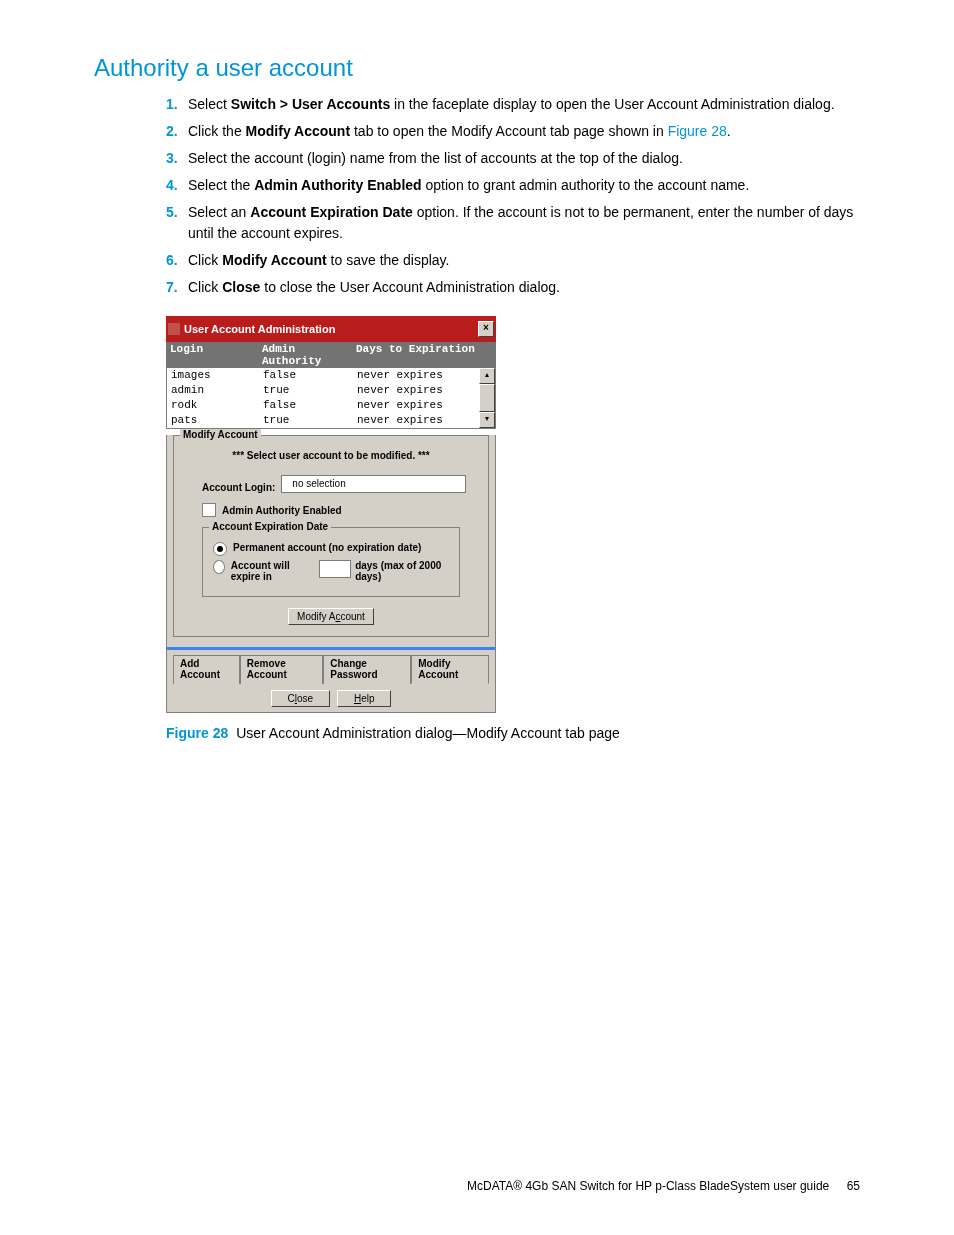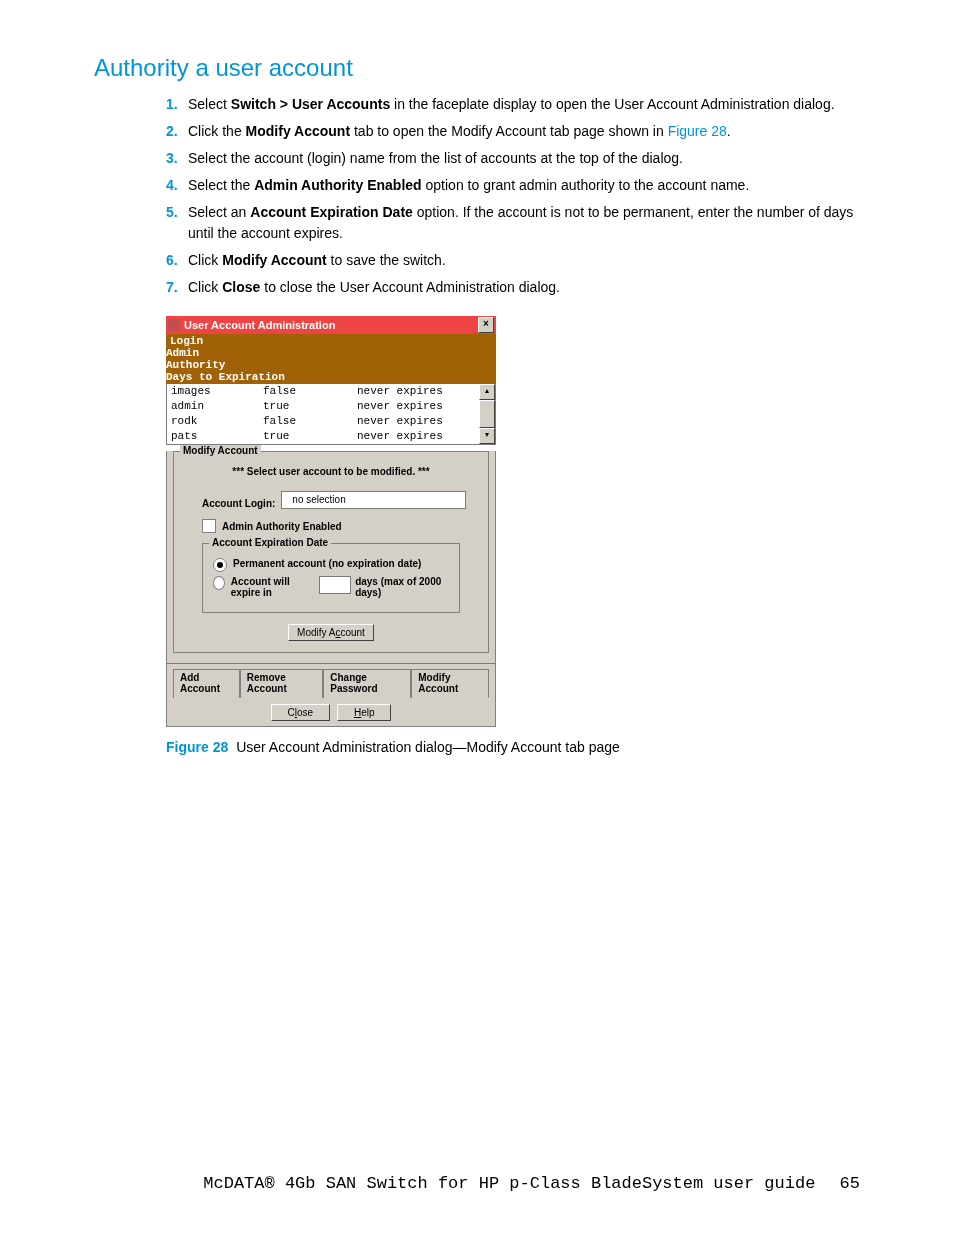"to save the switch." span { text: switch -> display }
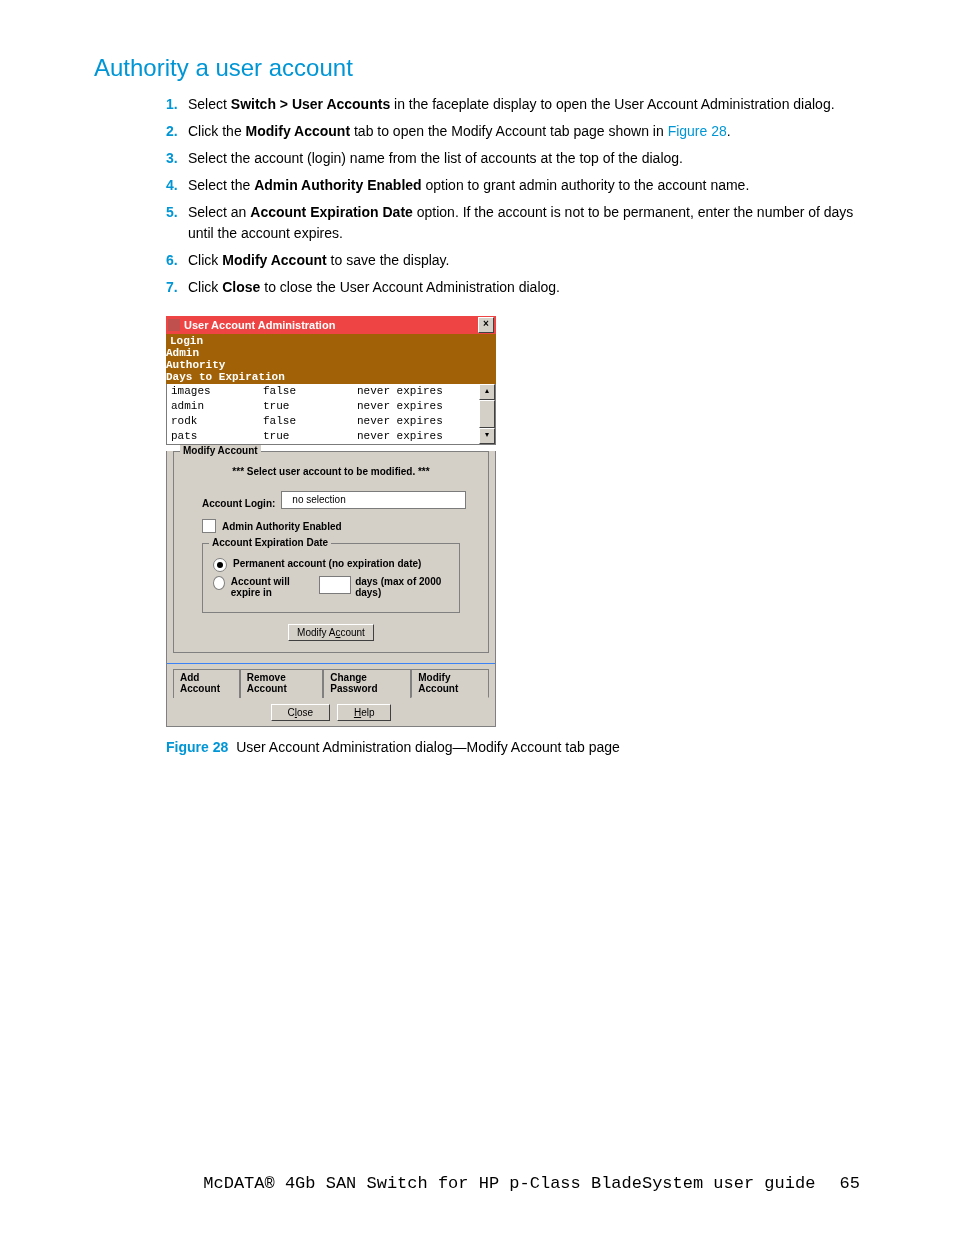"User Account Administration" .titlebar { background: #ef4444 -> #b91c1c; height: 18px -> 26px }
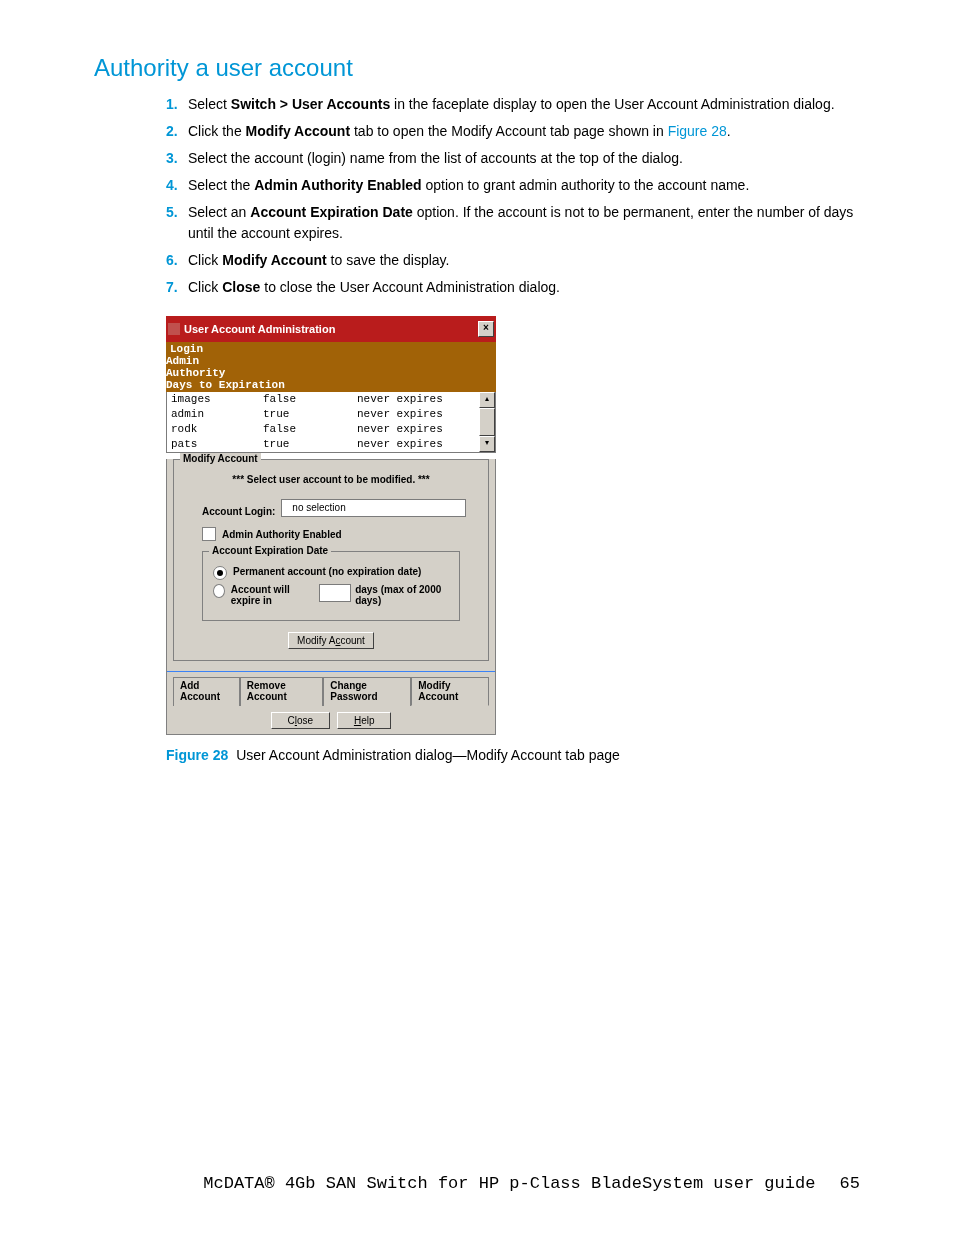"Login" .headerbar { background: #a16207 -> #737373; flex-direction: column -> none }
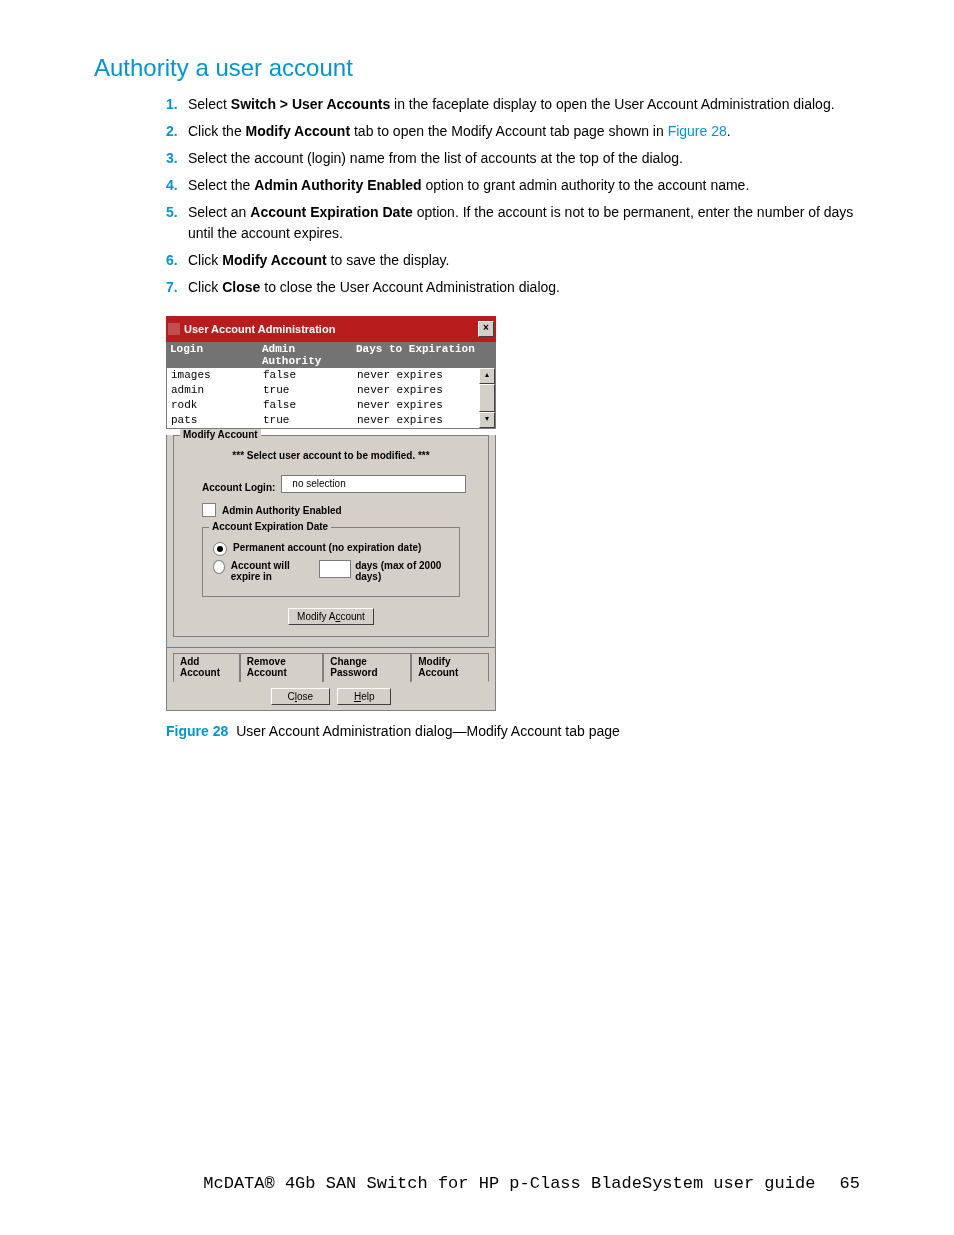"Add Account" .tab-row { border-top: 1px solid #3b82f6 -> 3px solid #3b82f6 }
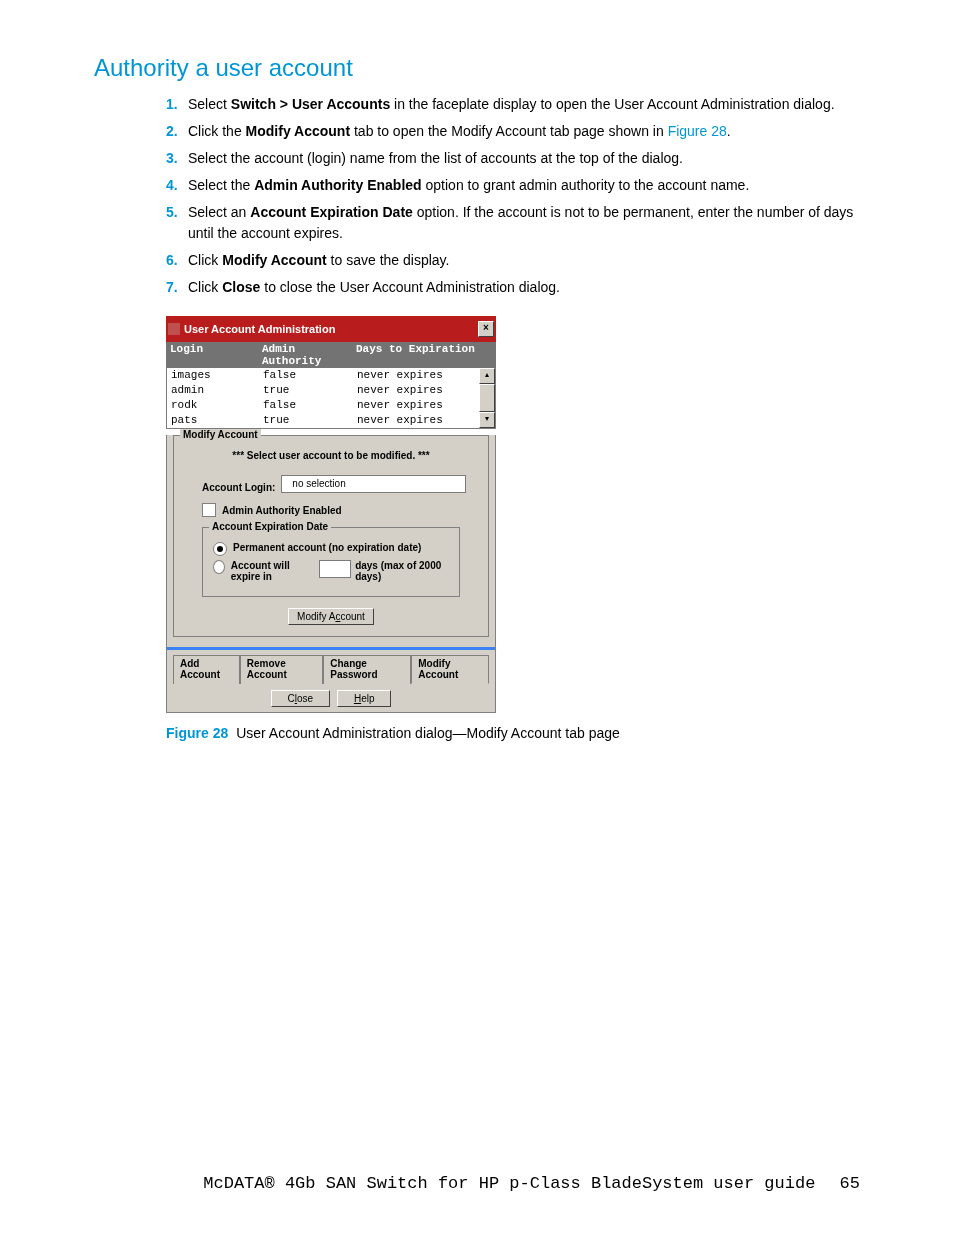"McDATA® 4Gb SAN Switch for" .footer { font-family: Liberation Mono, monospace -> Liberation Sans, sans-serif; font-size: 17px -> 12px }
